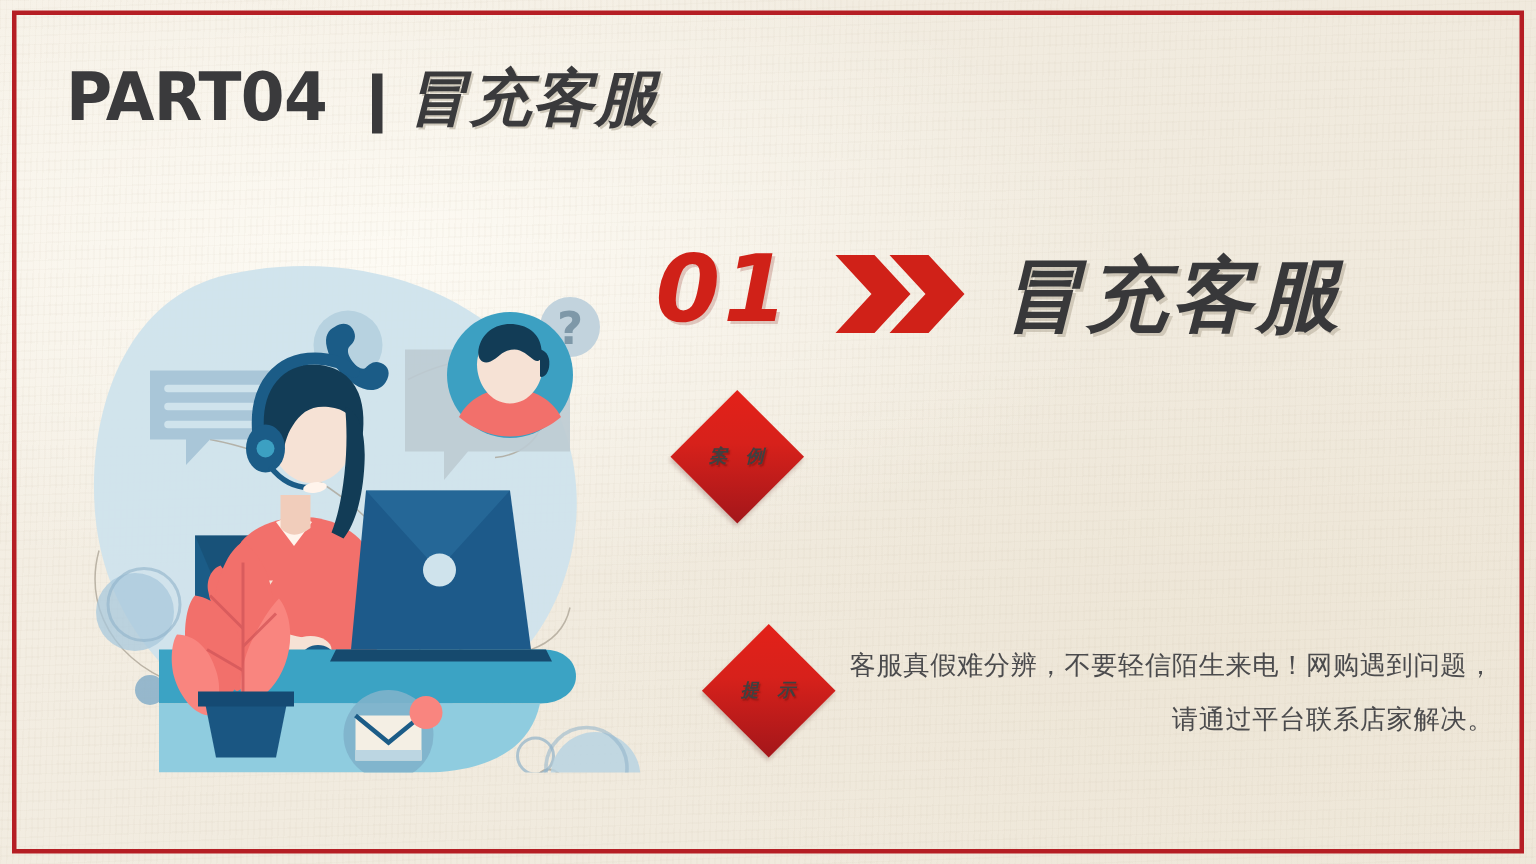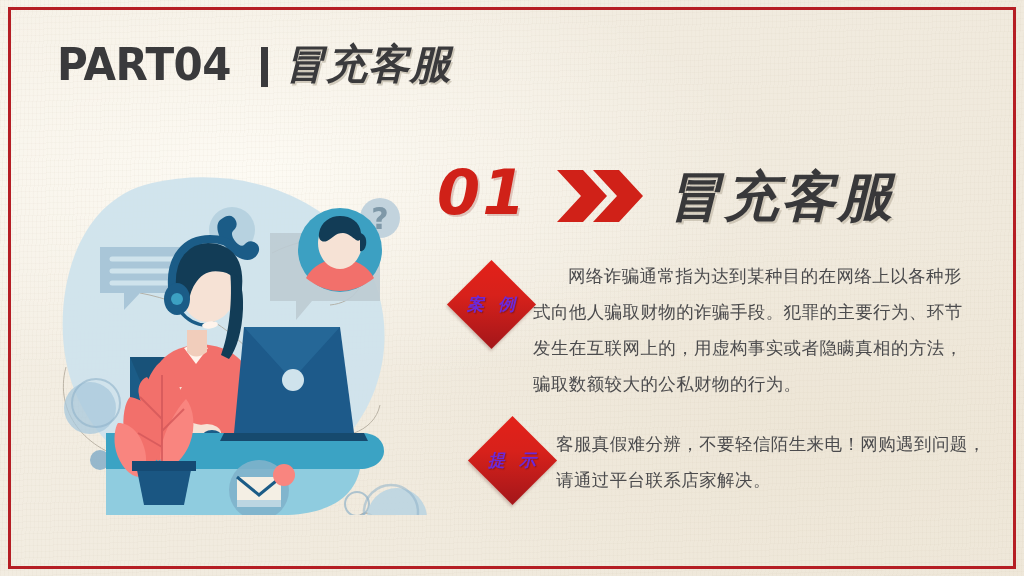"PART04" .header { align-items: flex-start -> flex-end; left: 57px -> 44px }
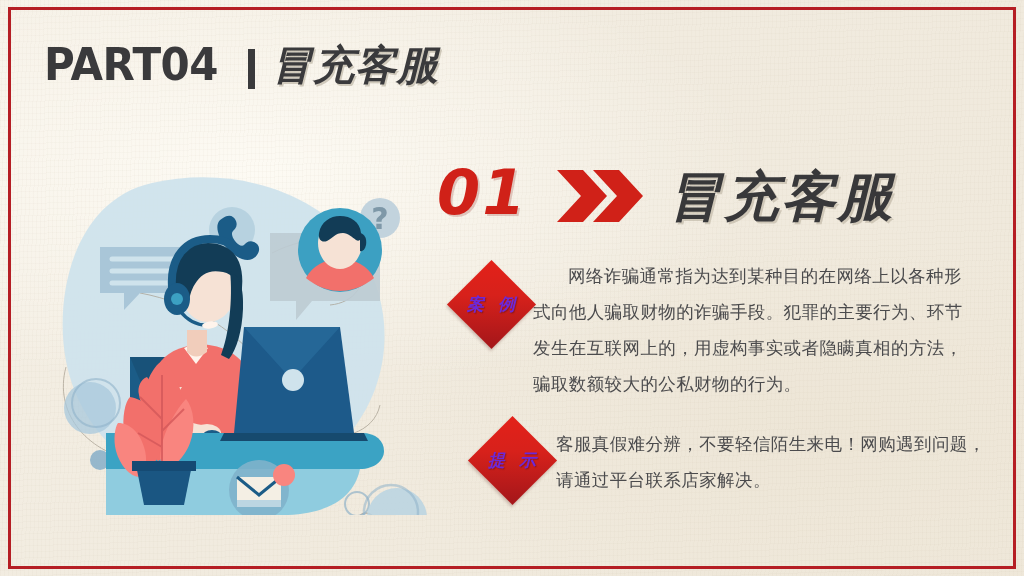"网络诈骗通常指为达到某种目的在网络上以各种形式向他人骗取财物的诈骗手段。犯罪的主" div.block-body { html: <div>网络诈骗通常指为达到某种目的在网络上以各种形式向他人骗取财物的诈骗手段。犯罪的主要行为、环节发生在互联网上的，用虚构事实或者隐瞒真相的方法，骗取数额较大的公私财物的行为。</div> -> none }
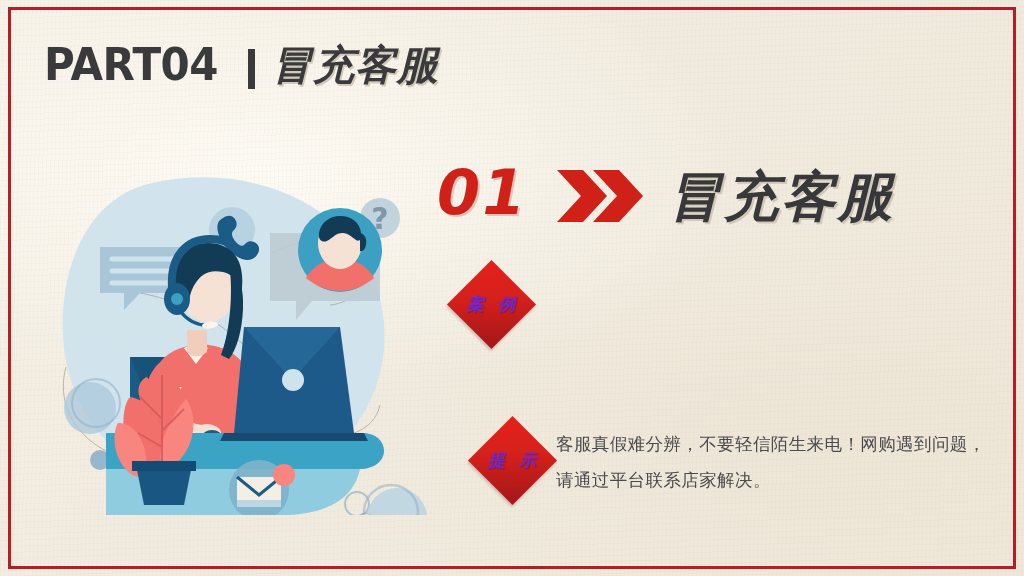"案 例" .diamond-text { color: #6d28d9 -> #404040; font-size: 17px -> 12px }
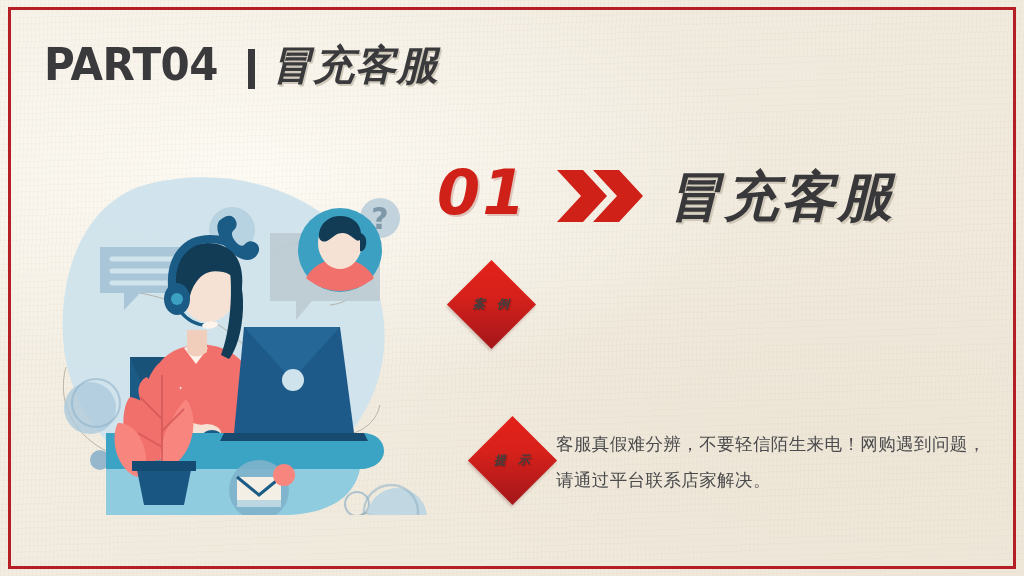"客服真假难分辨，不要轻信陌生来电！网购遇到问题，请通过平台联系店家解决。" .block-tip .block-body { text-align: none -> right }
